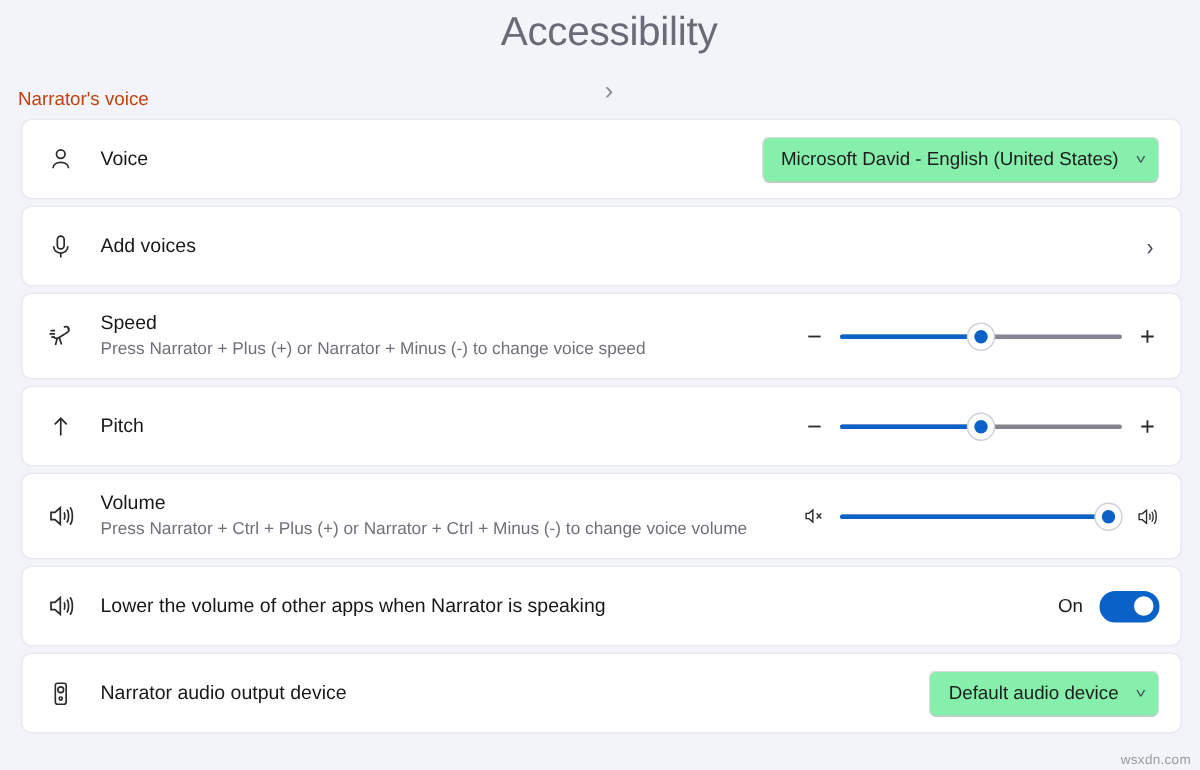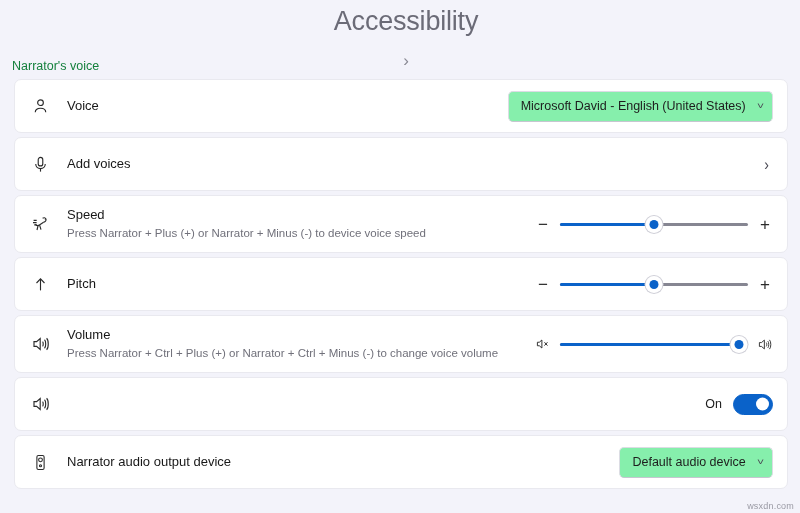"Narrator's voice" .section-label { color: #15803d -> #c2410c }
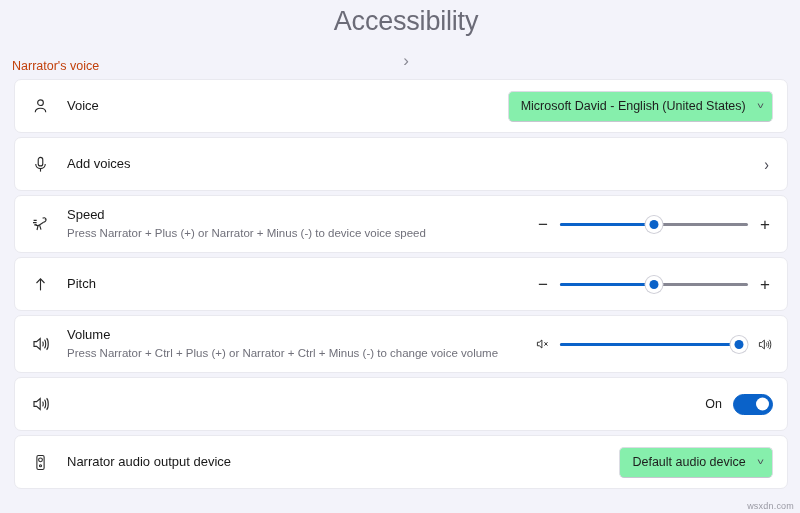"Press Narrator + Plus (+)" div.card-sub { text: device -> change }
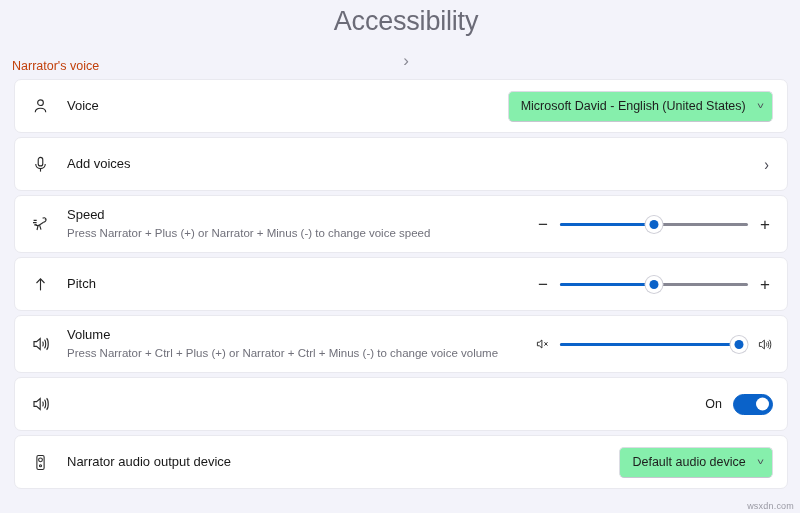"Lower the volume of other" div.card-text { html: none -> <div> <div>Lower the volume of other apps when Narrator is speaking</div> </div> }
